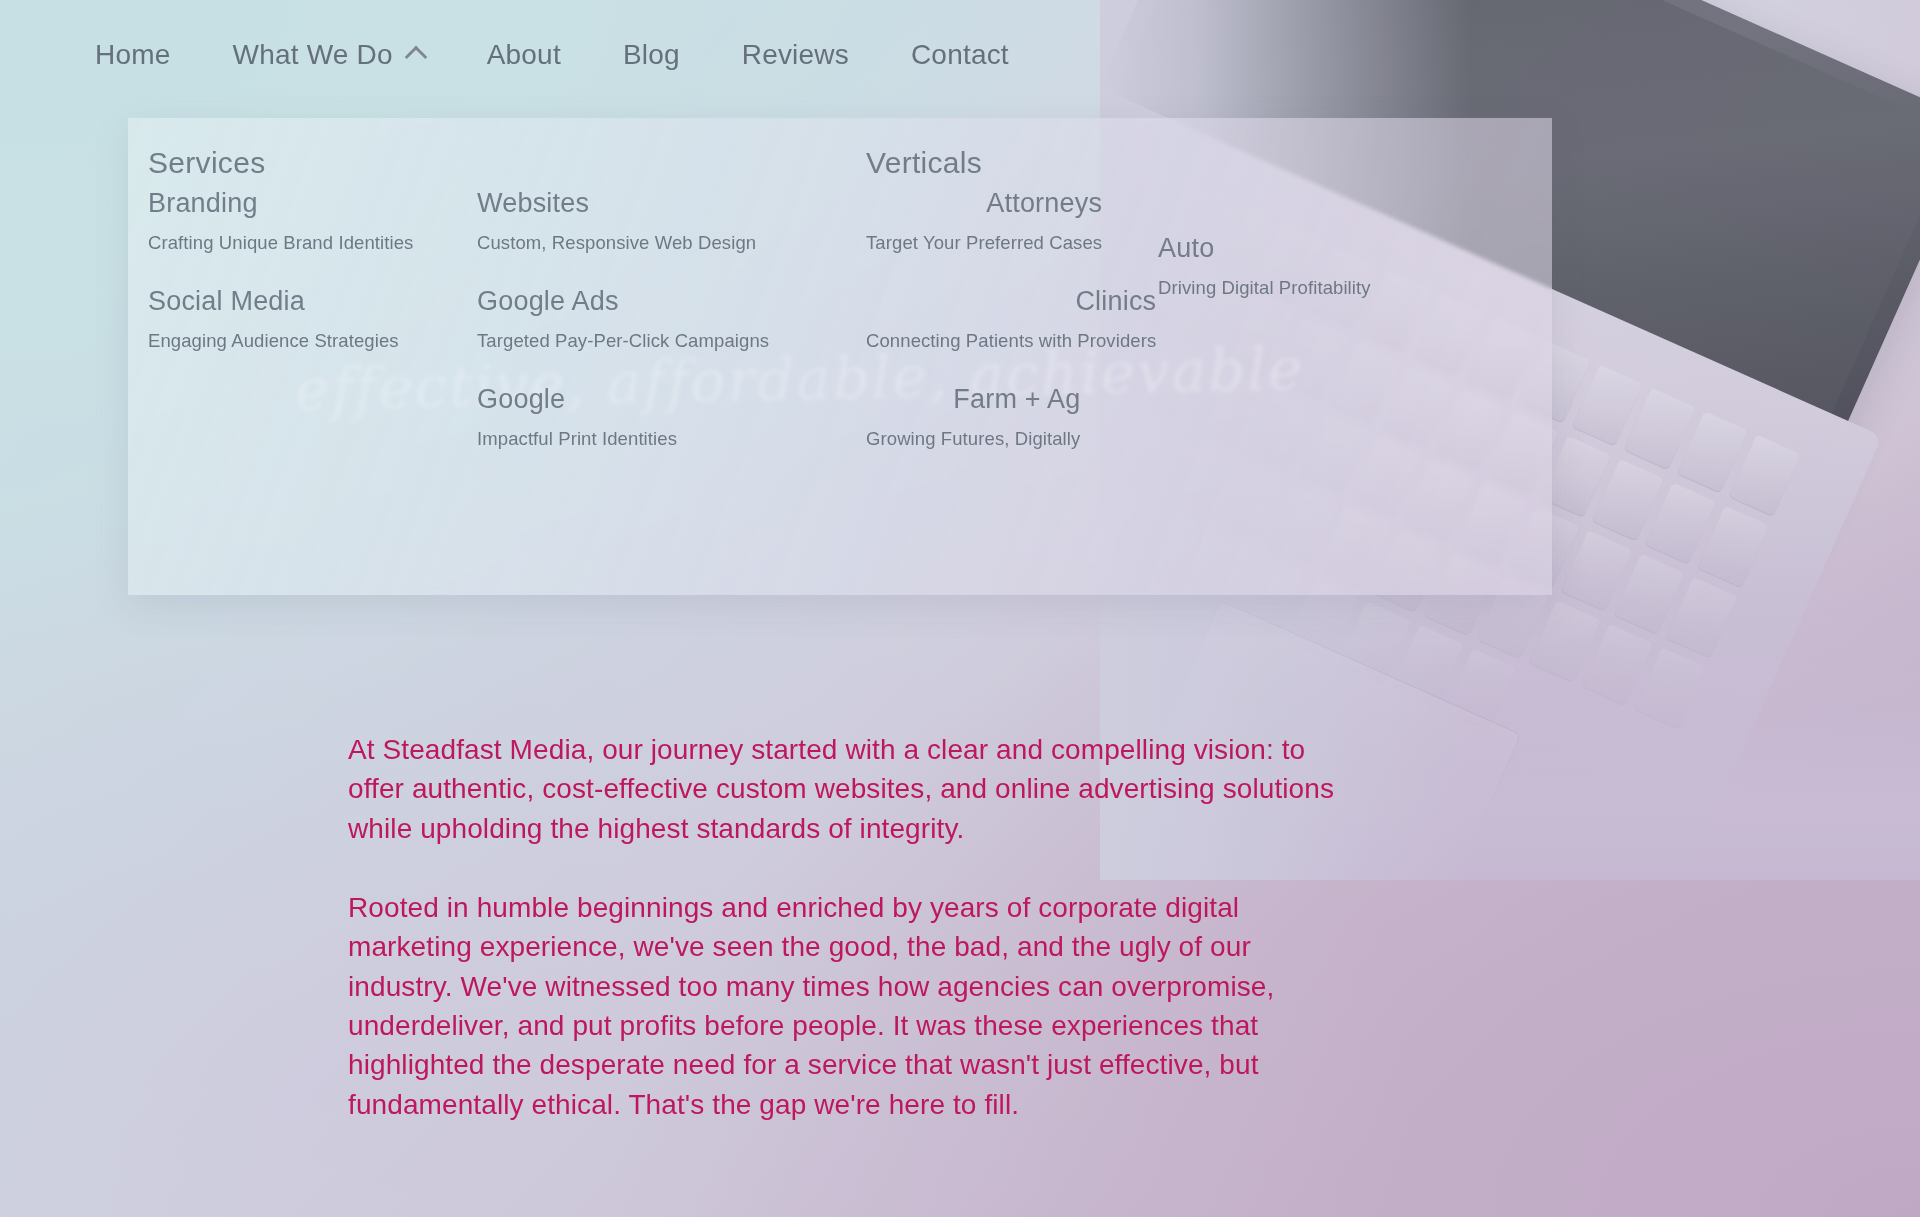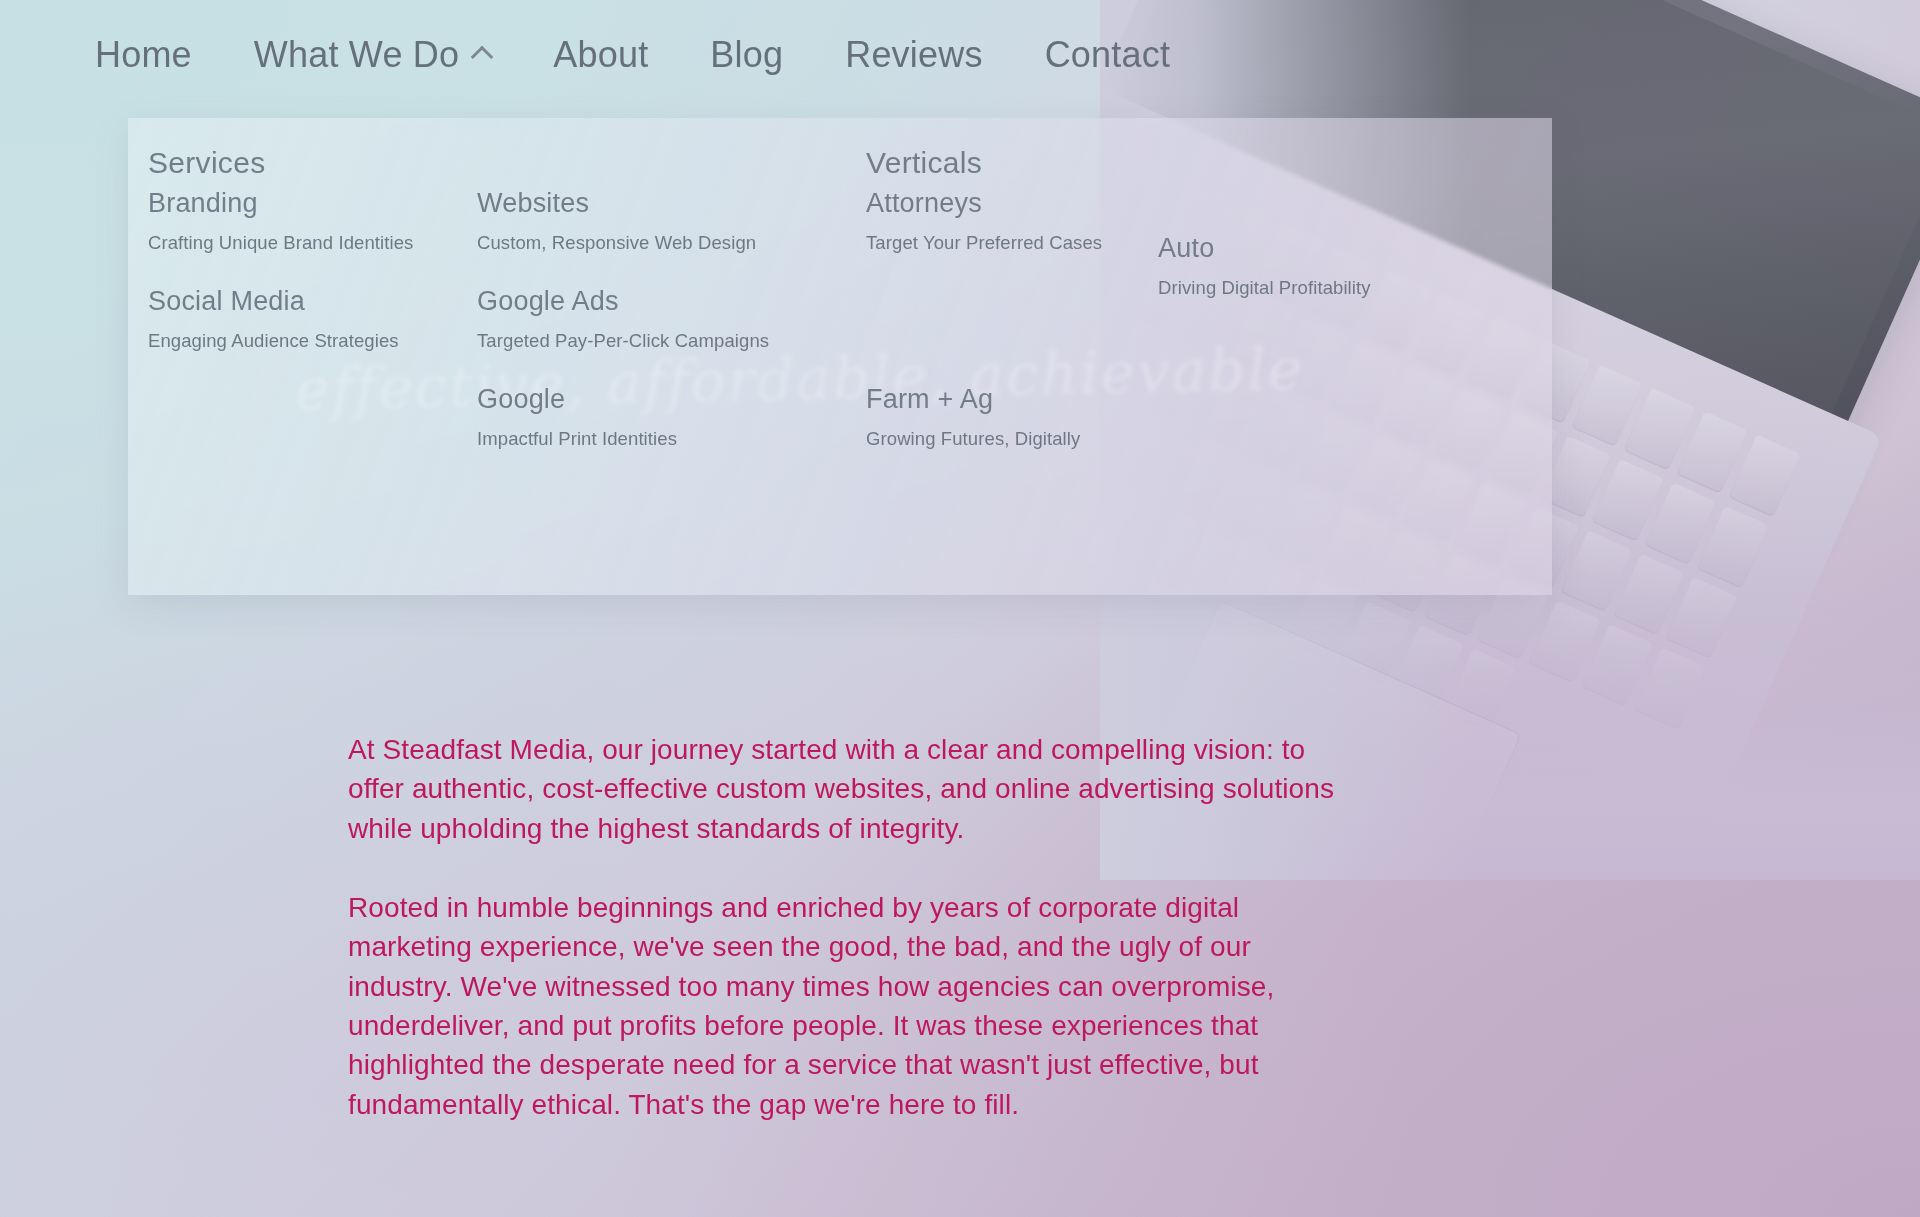"Home" .nav-item { font-size: 36px -> 28px }
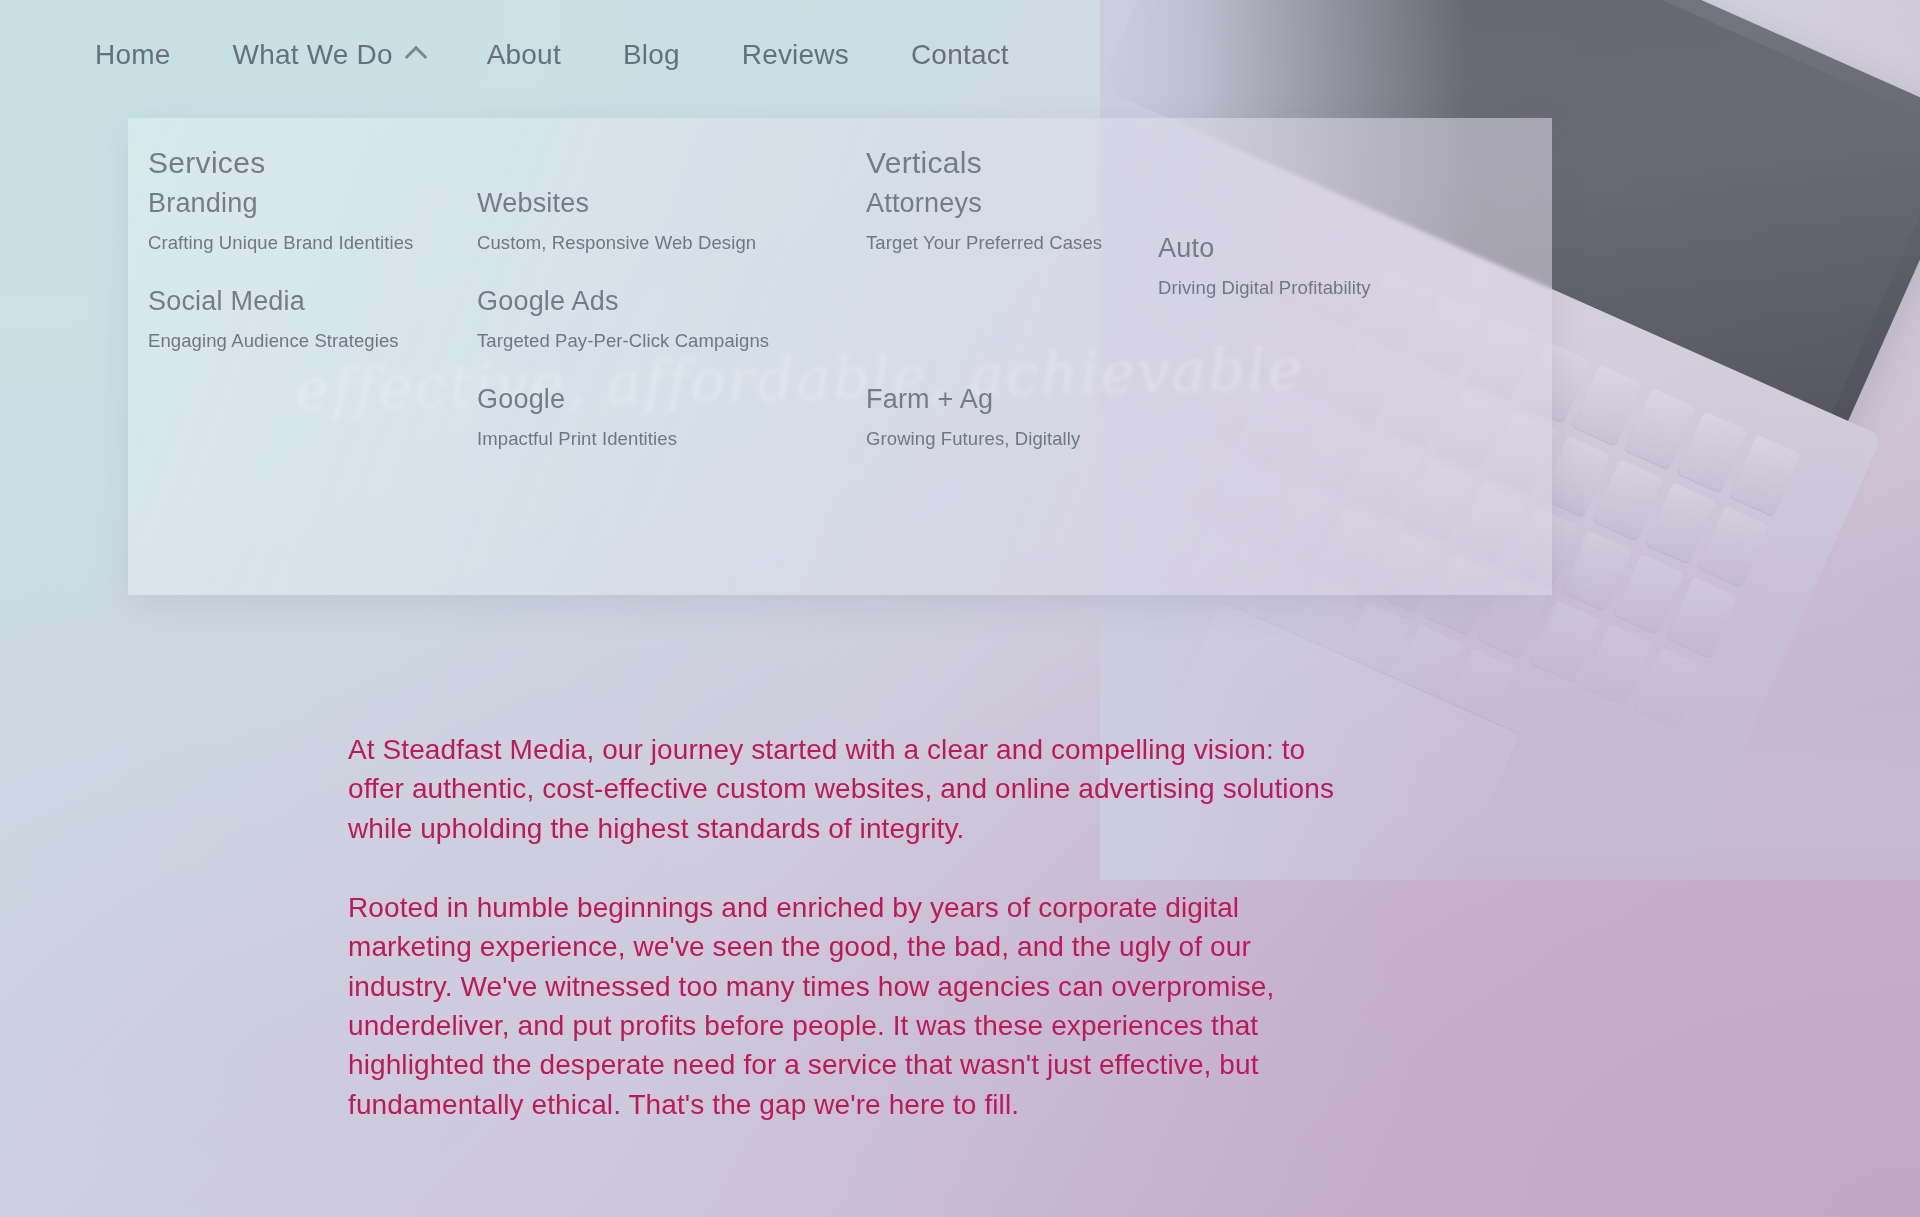"Attorneys" .c3 { text-align: none -> right }
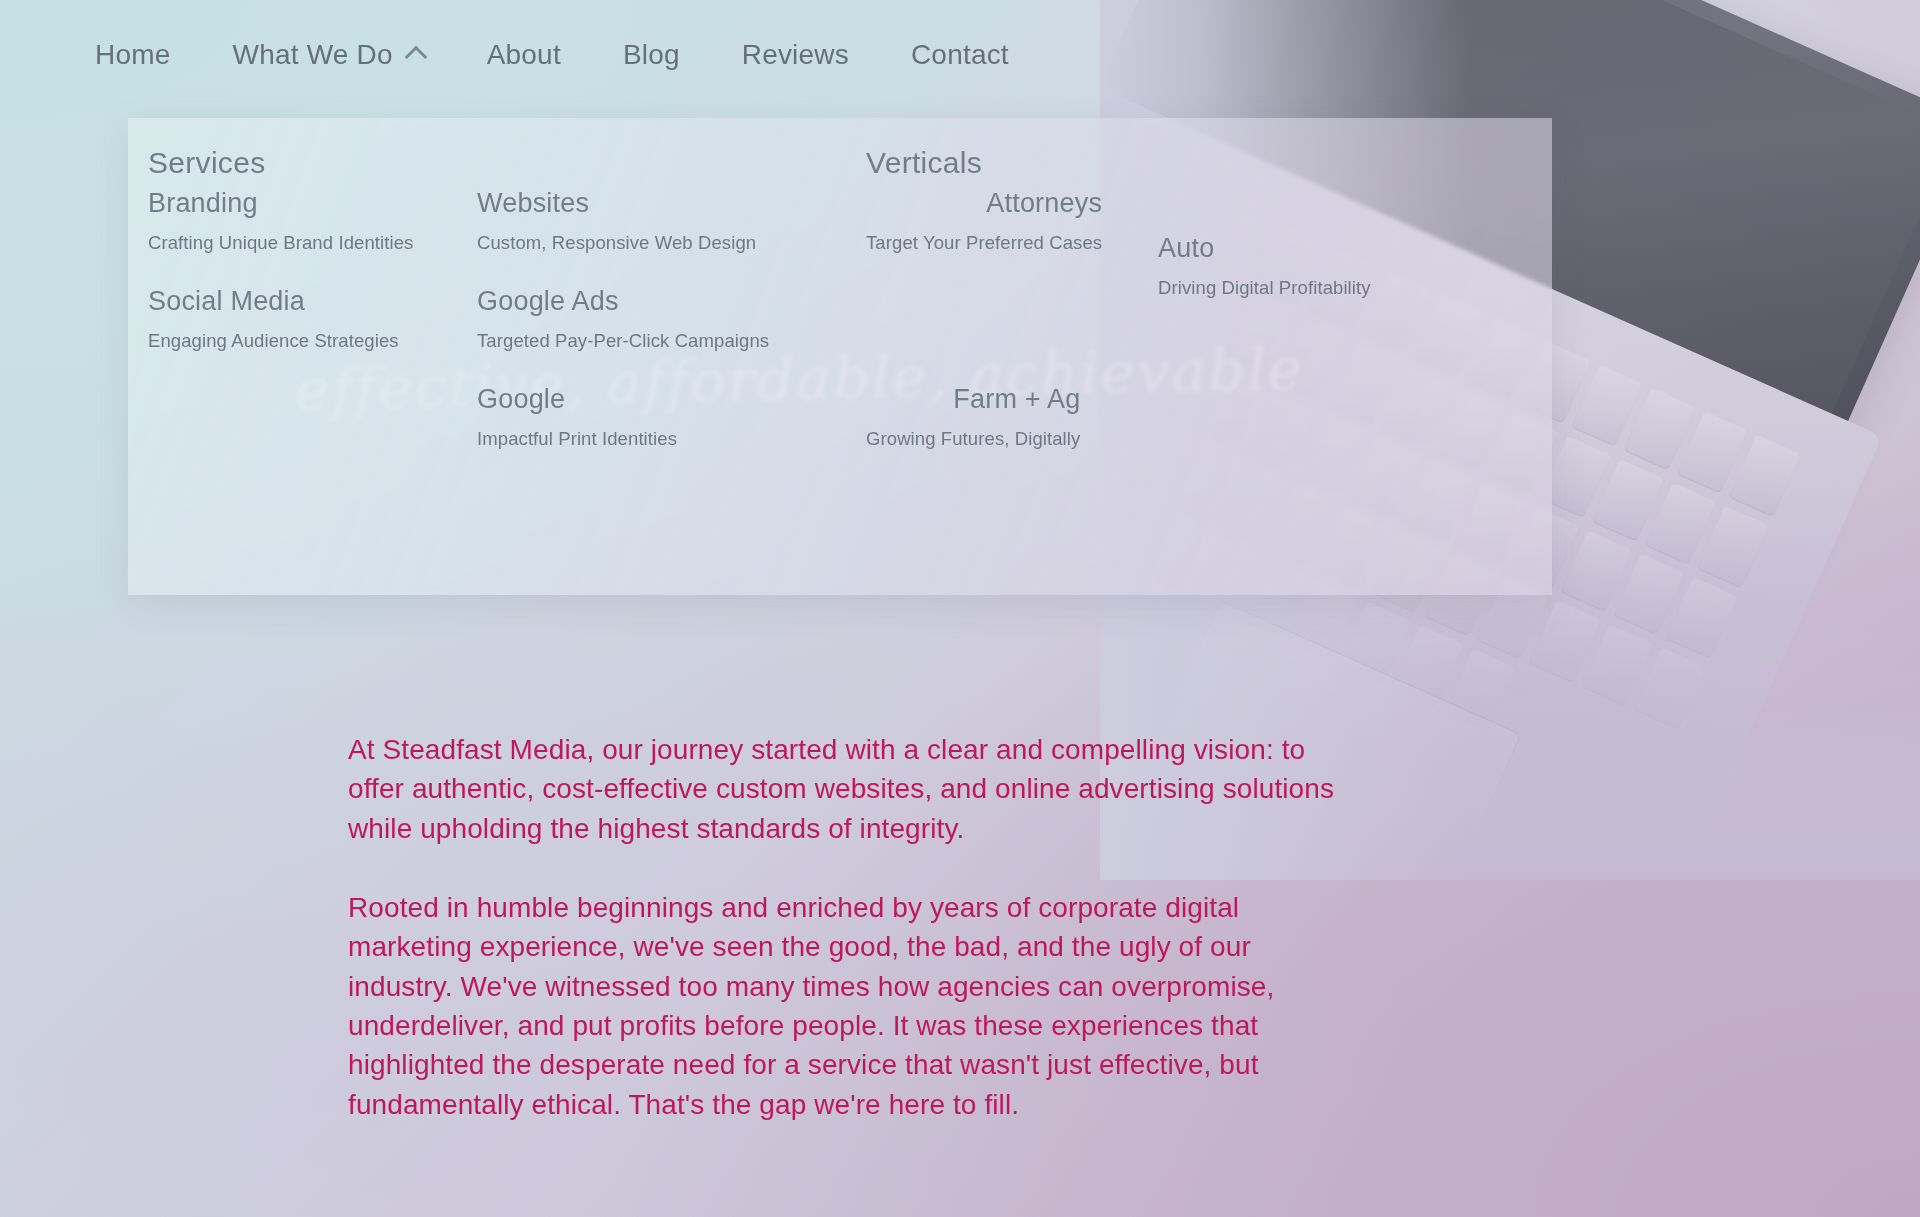"Clinics" div.menu-entry { html: none -> <div> <div>Clinics</div> <div>Connecting Patients with Providers</div> </div> }
